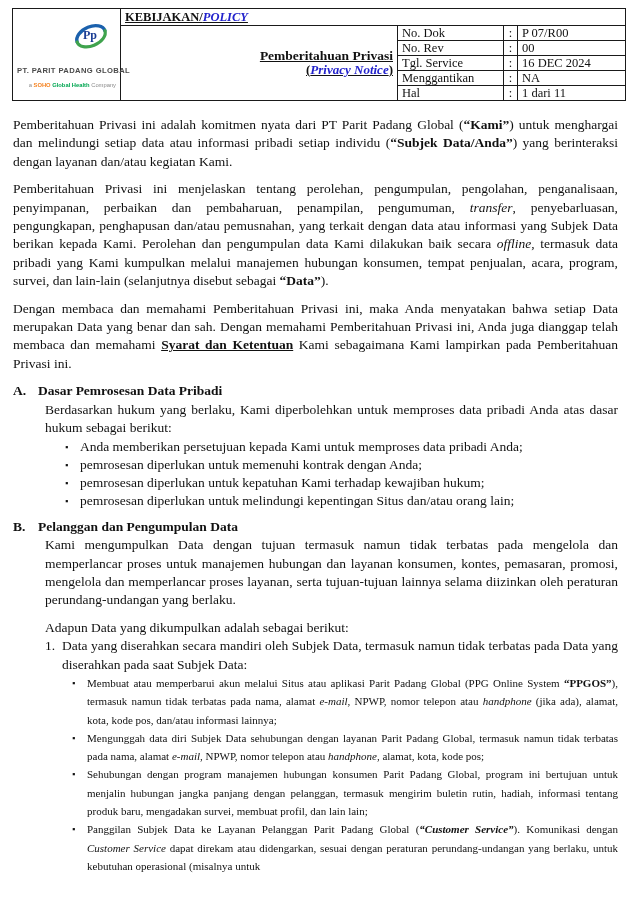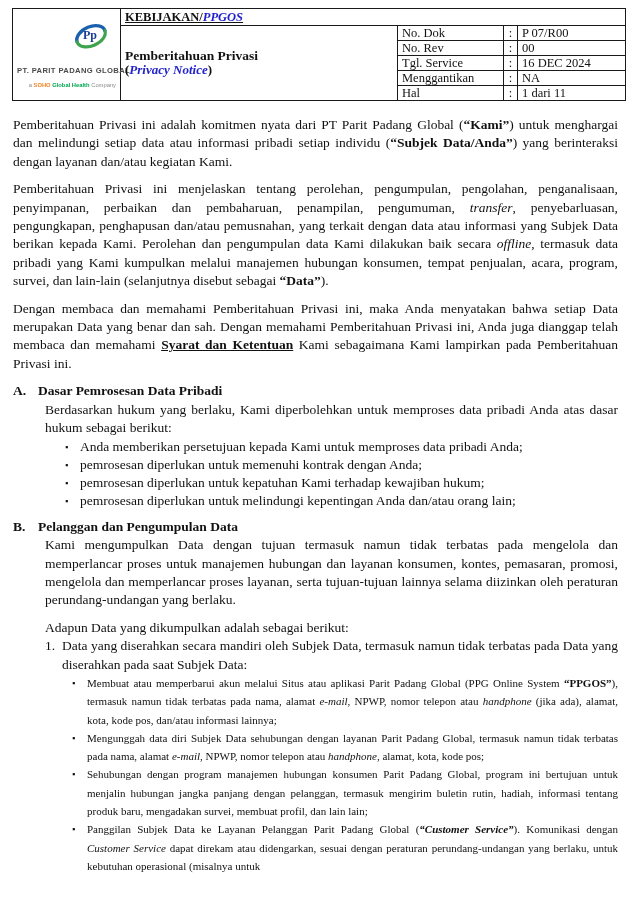"PPGOS" span { text: PPGOS -> POLICY }
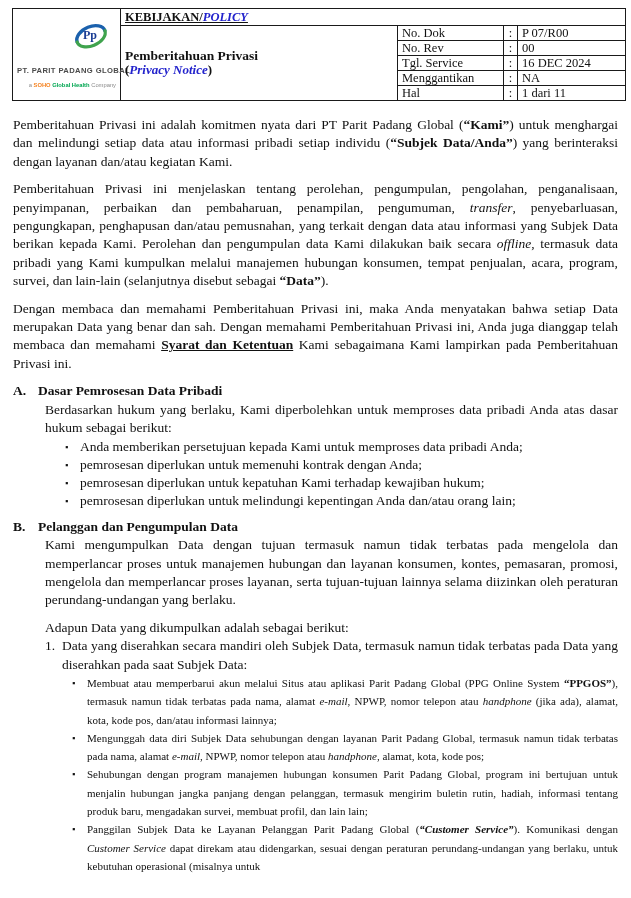"Pemberitahuan Privasi" td.title-cell { text-align: left -> right; text-decoration: none -> underline }
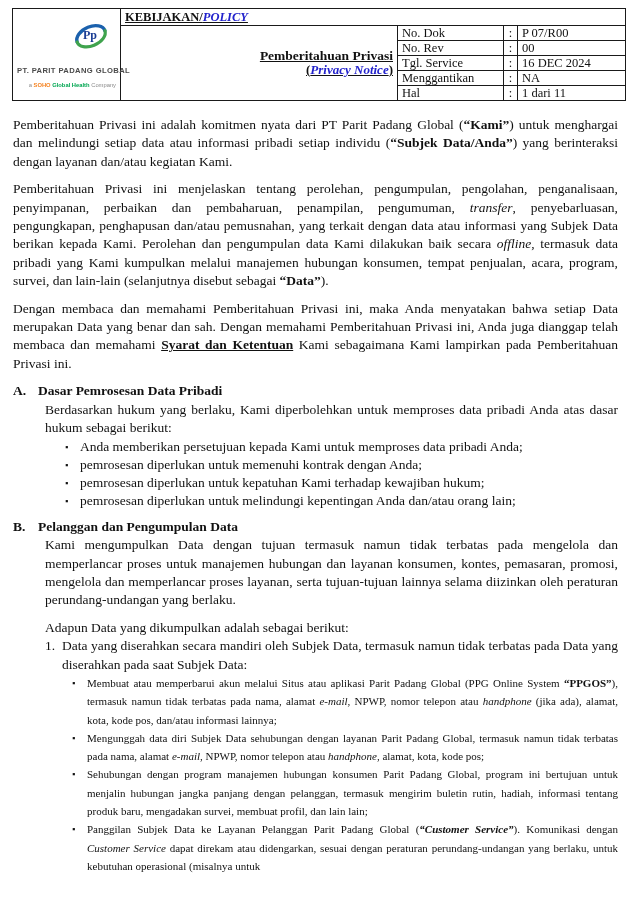"pemrosesan diperlukan untuk melindungi" li.li-text { text: Anda -> Situs }
